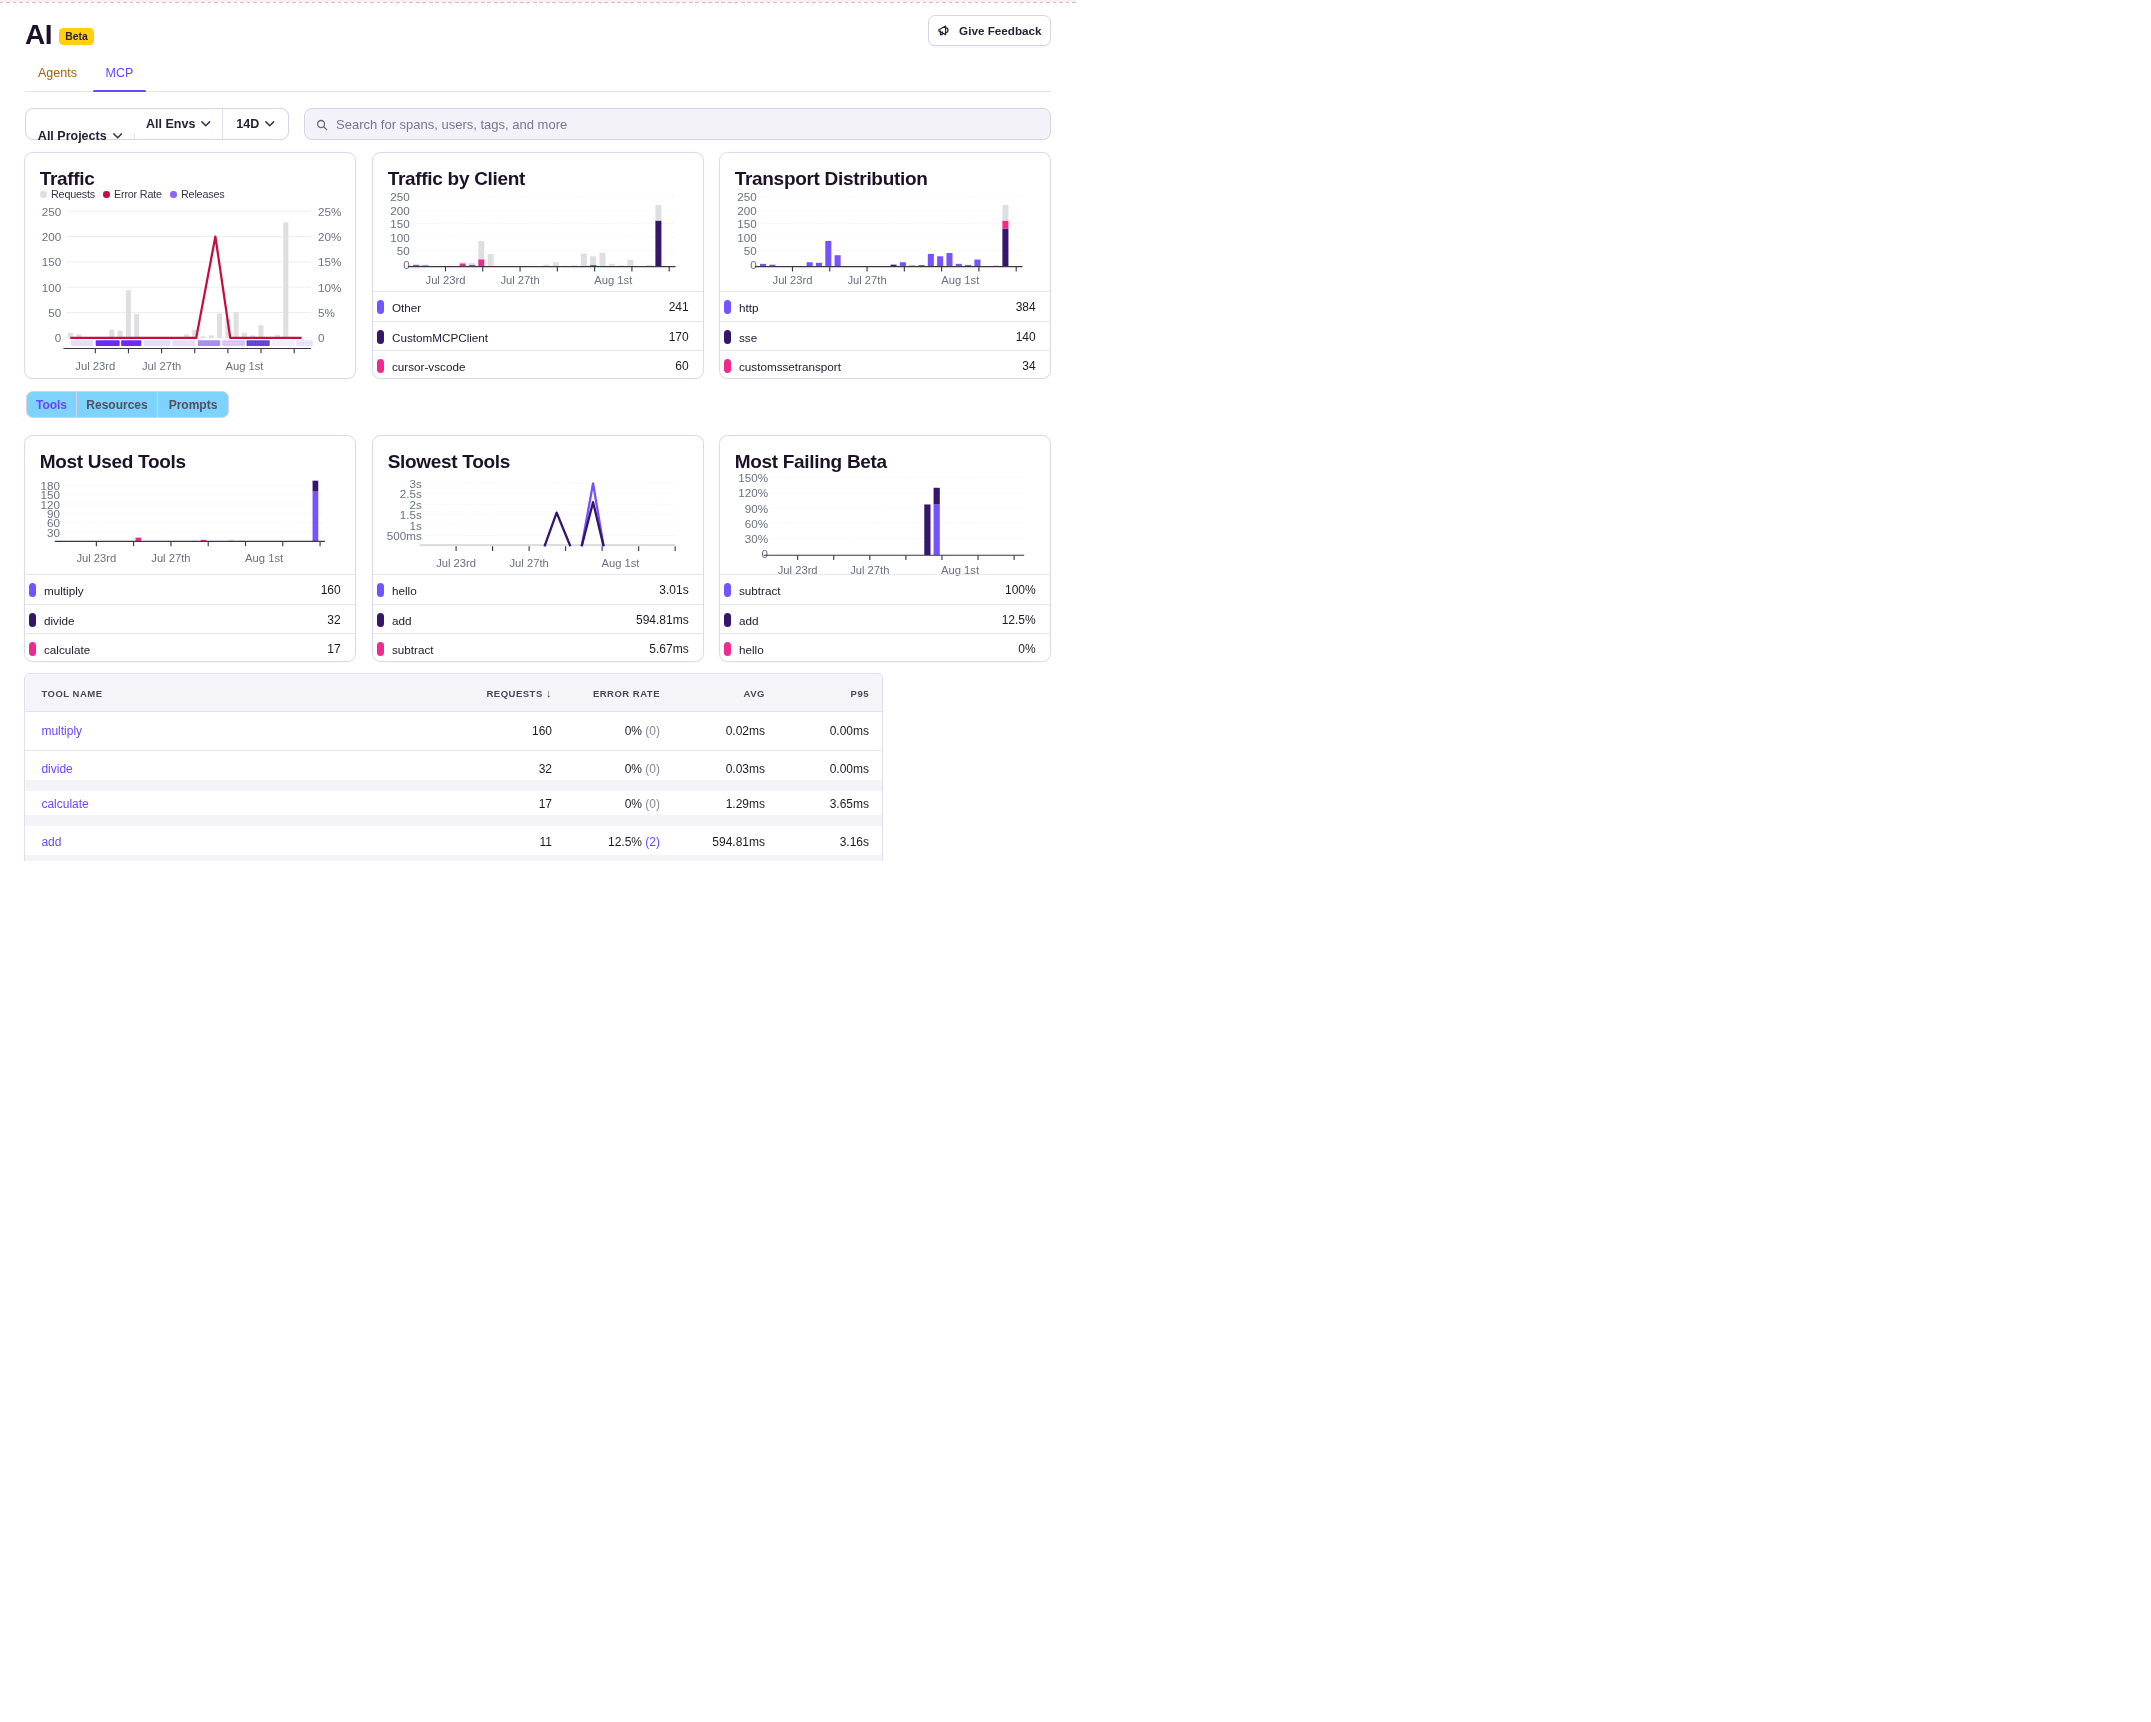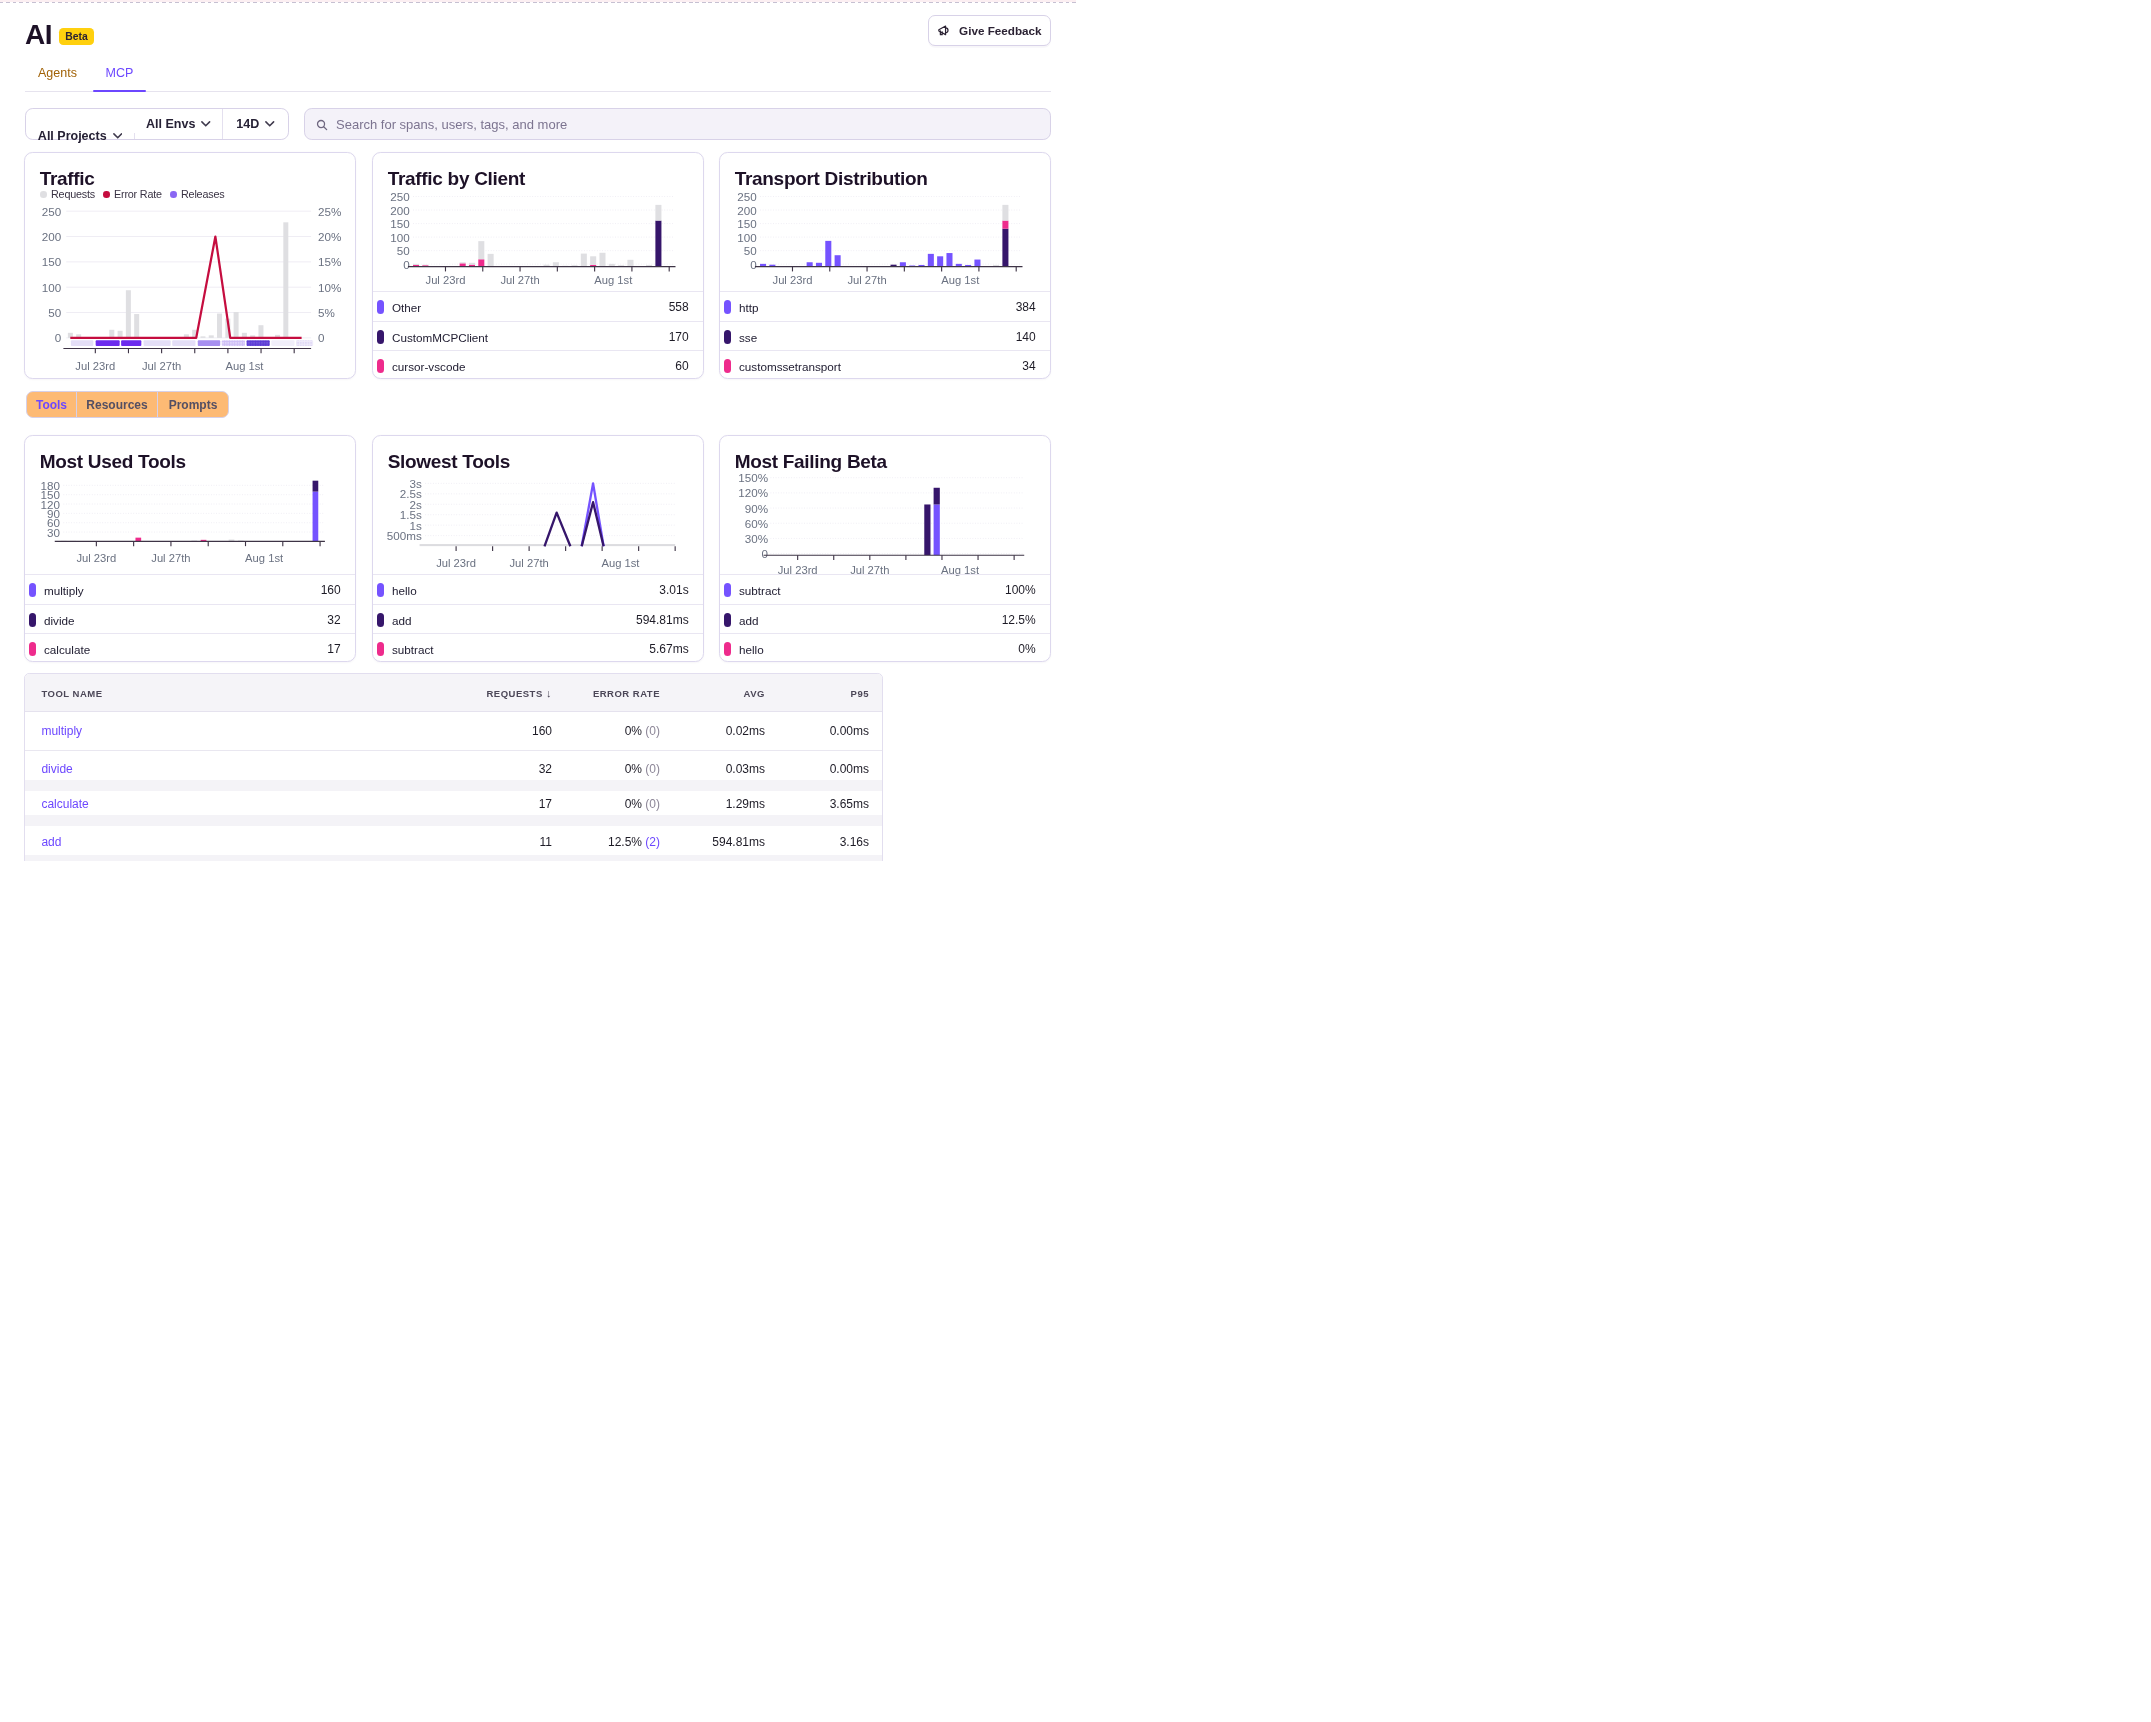"558" span.lval { text: 558 -> 241 }
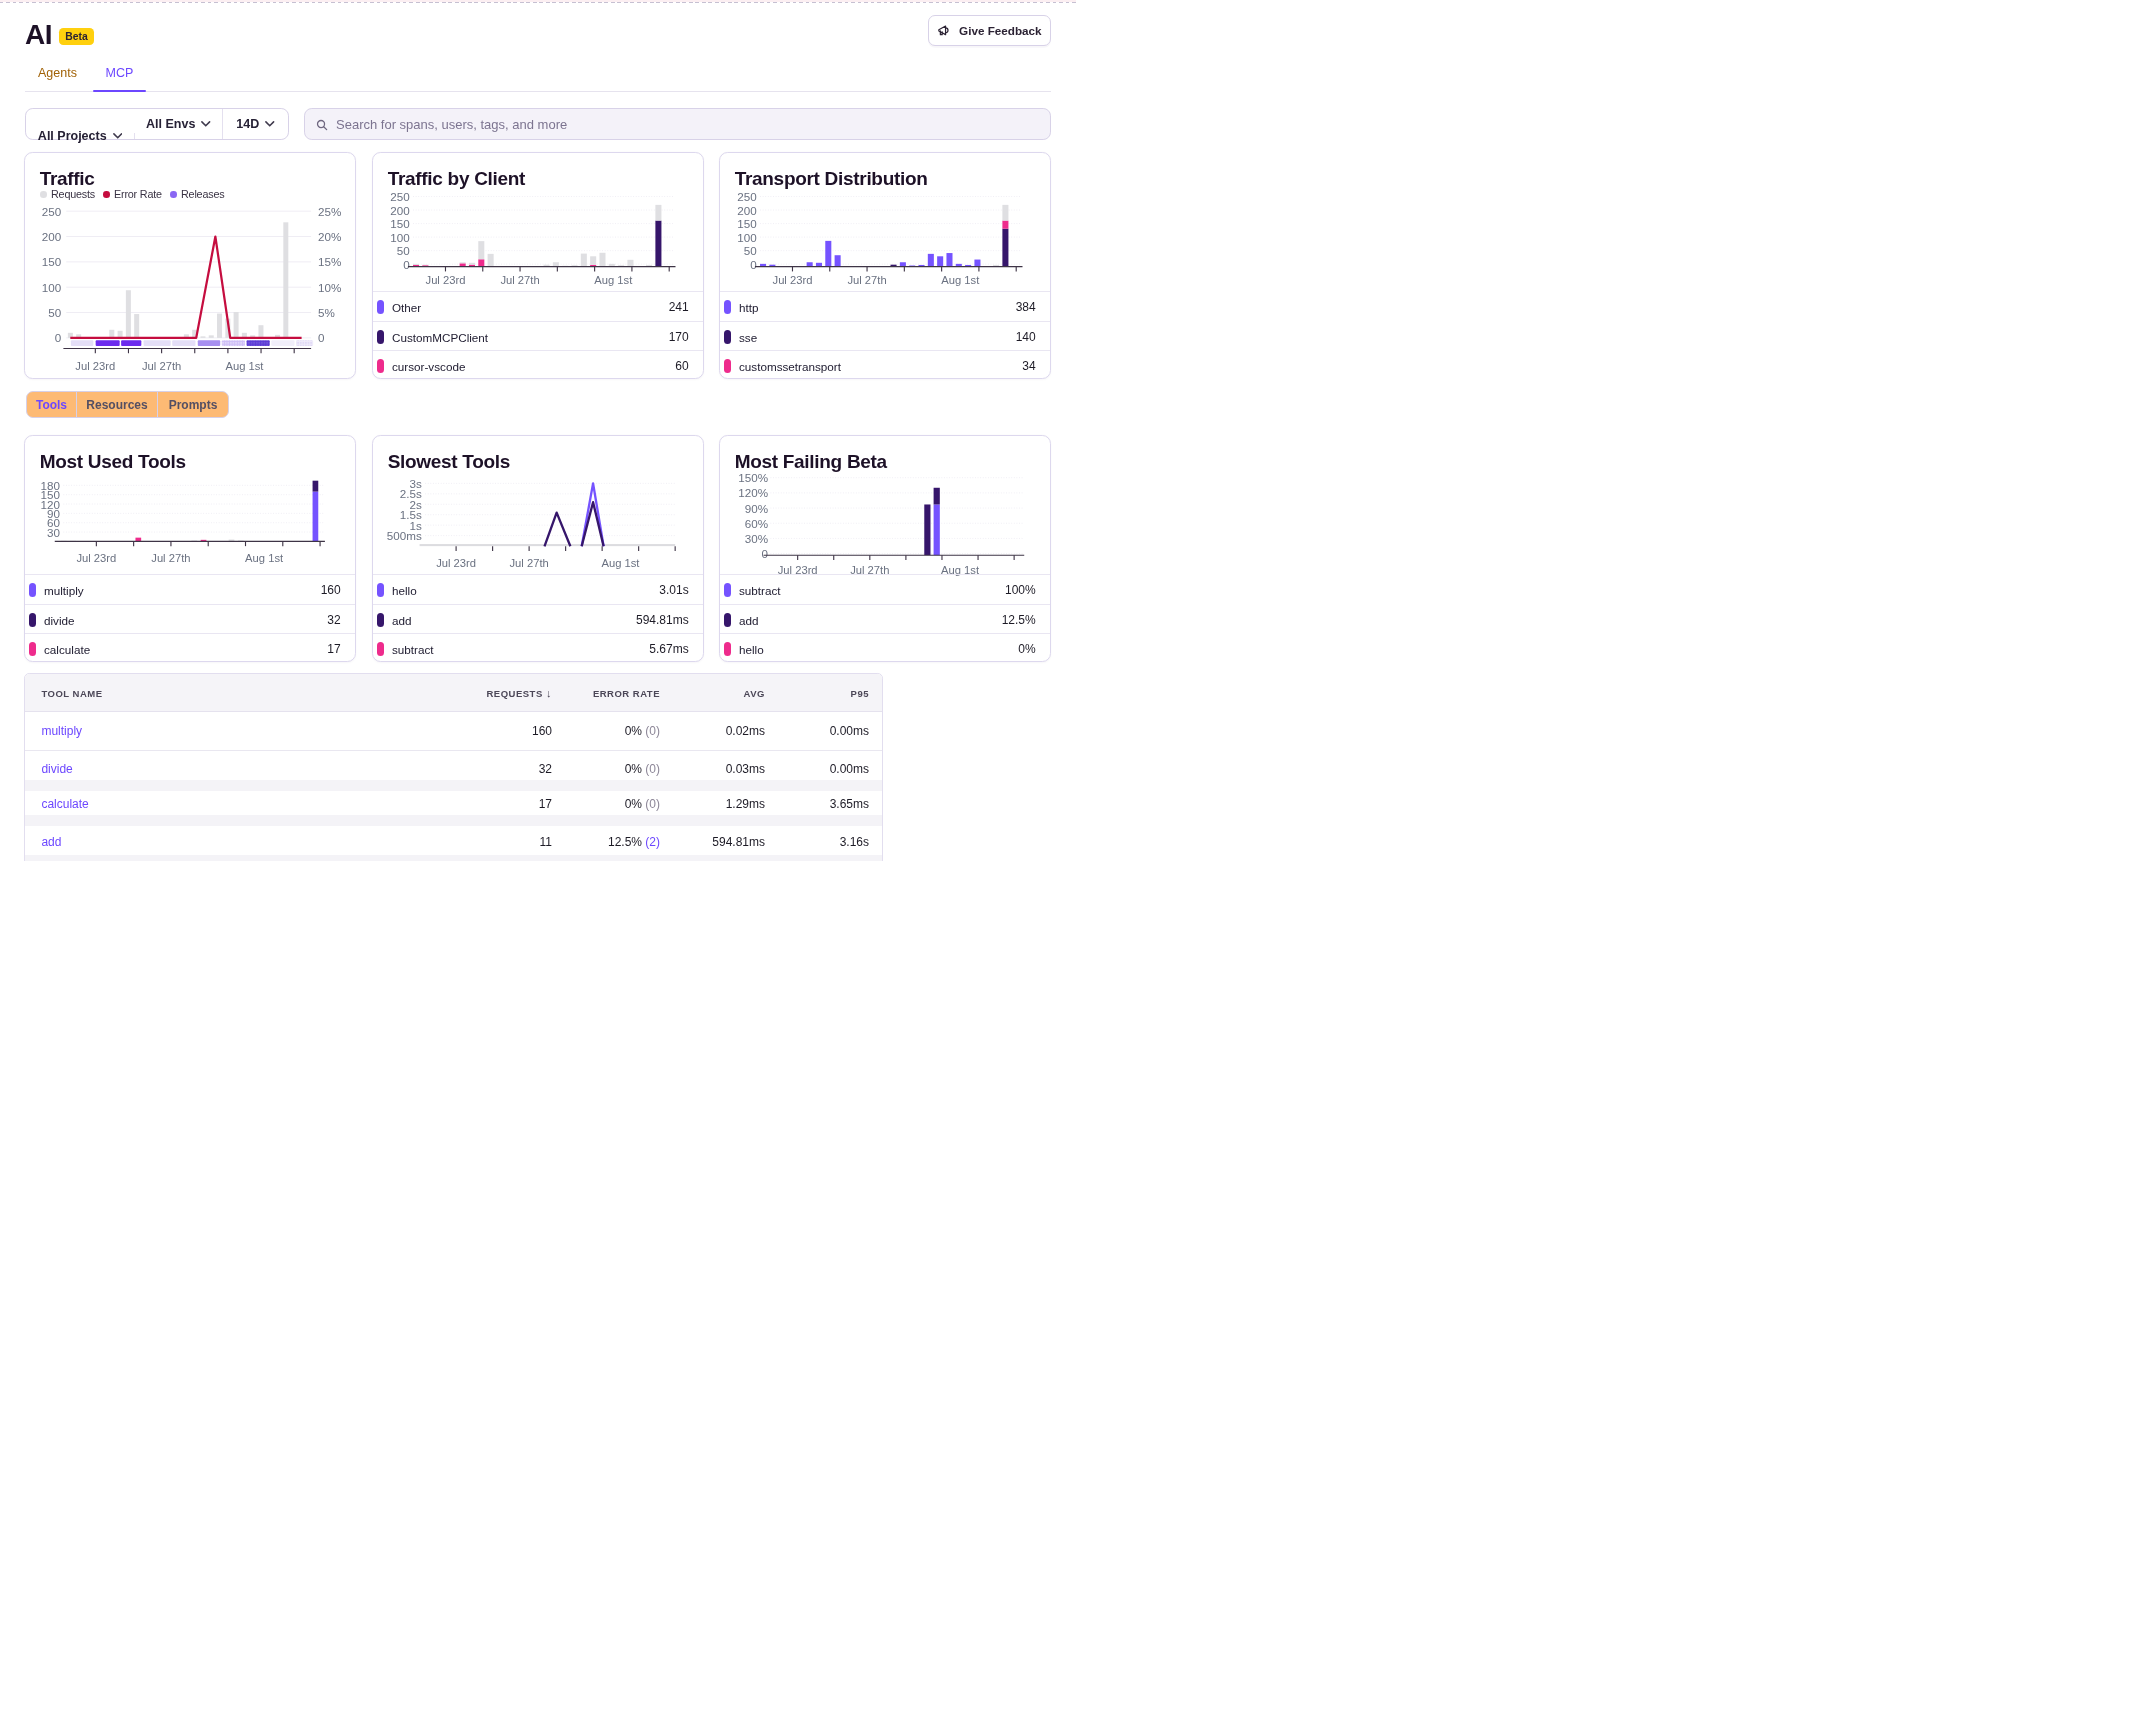"Tools" .segctl { background: #fdba74 -> #7dd3fc }
